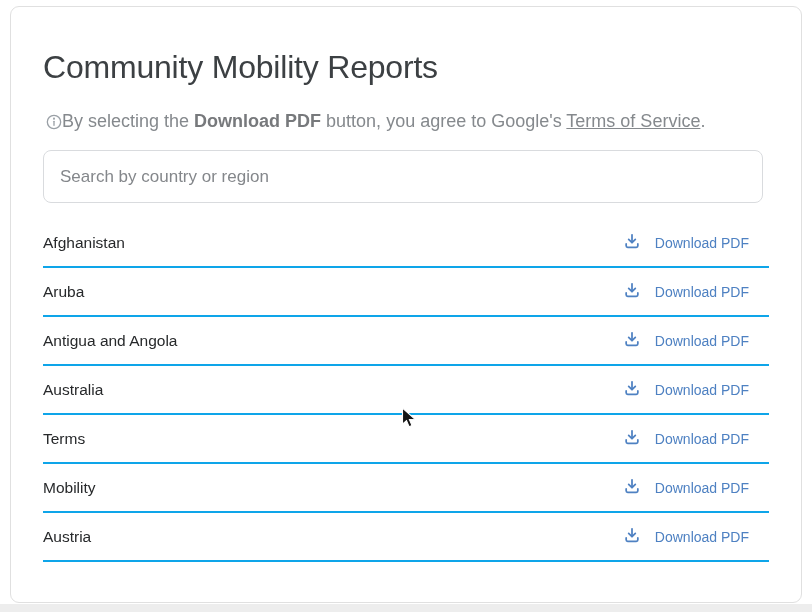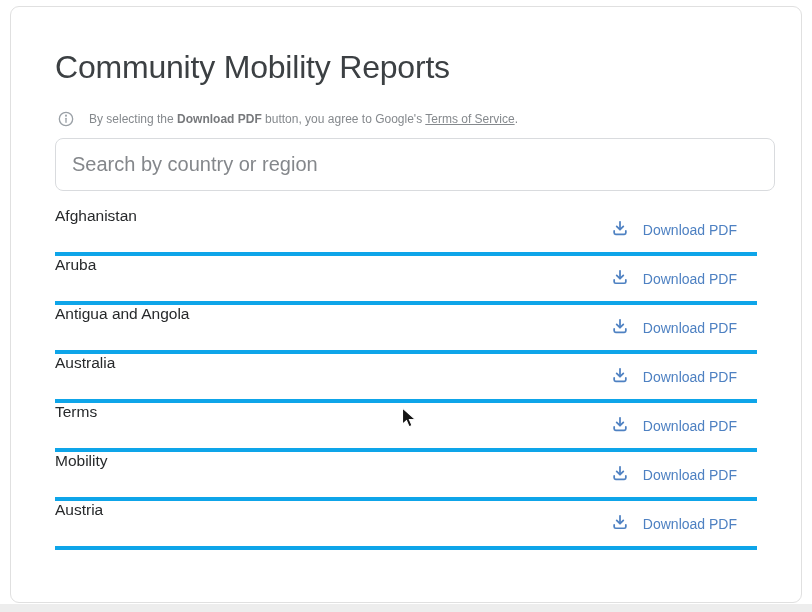"Community Mobility Reports" .card { padding: 0 44px -> 0 32px }
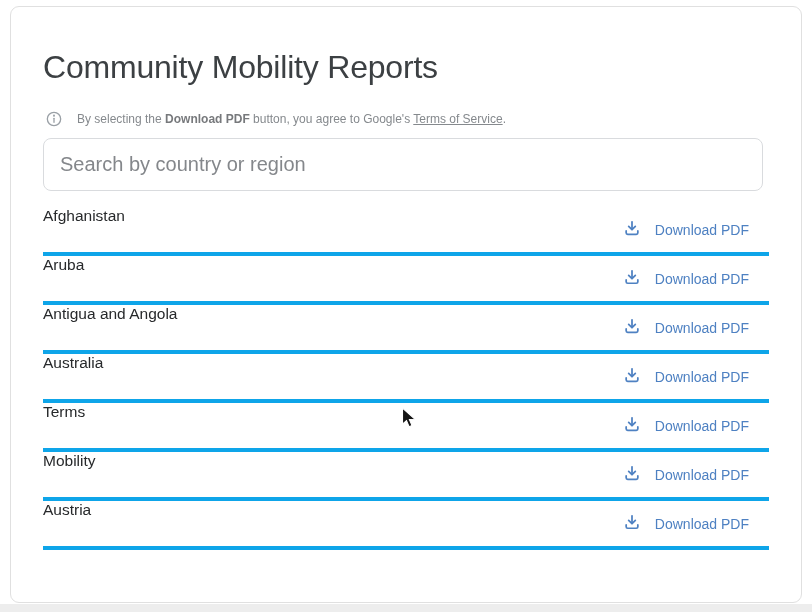"By selecting the Download PDF" .notice-row { font-size: 12px -> 18px; gap: 15px -> none }
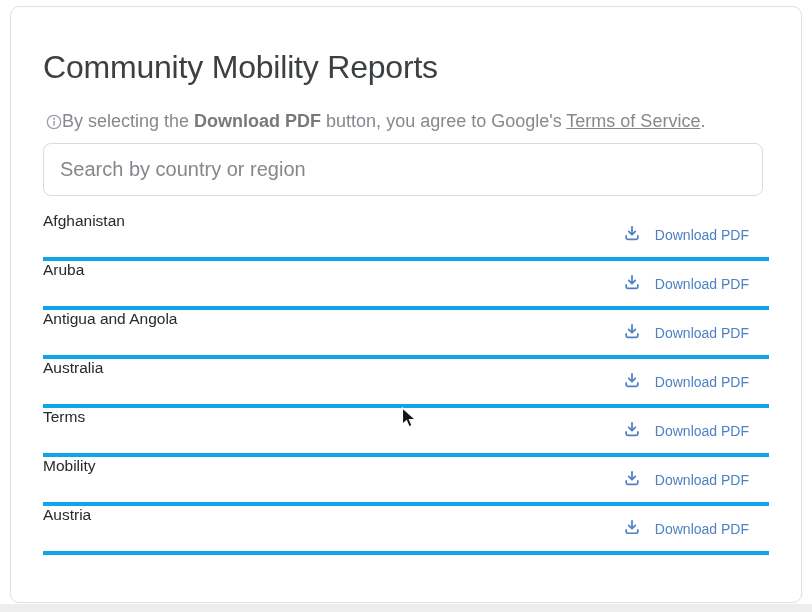"Search by country or region" .search-input { font-size: 20px -> 17px; margin-top: 11px -> 18px }
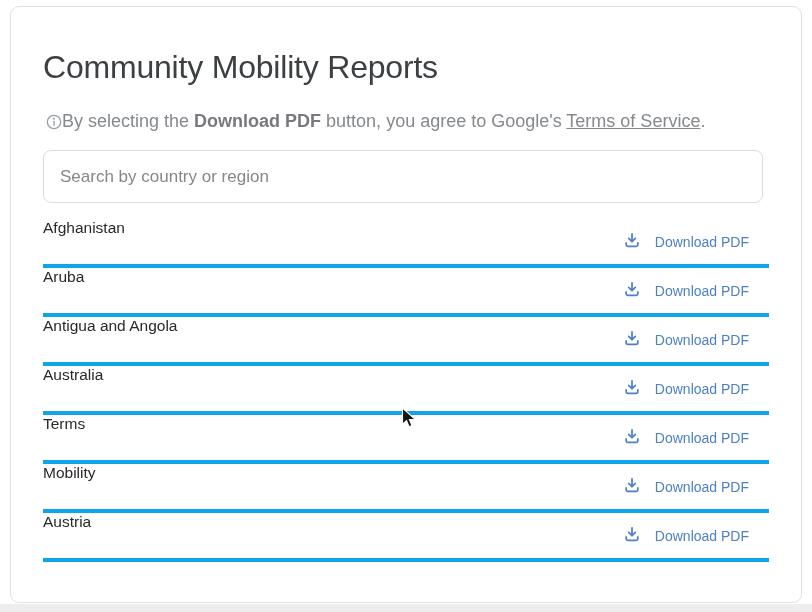"Afghanistan" .country-row { align-items: none -> center; border-bottom: 4px solid #0ea5e9 -> 2px solid #0ea5e9 }
